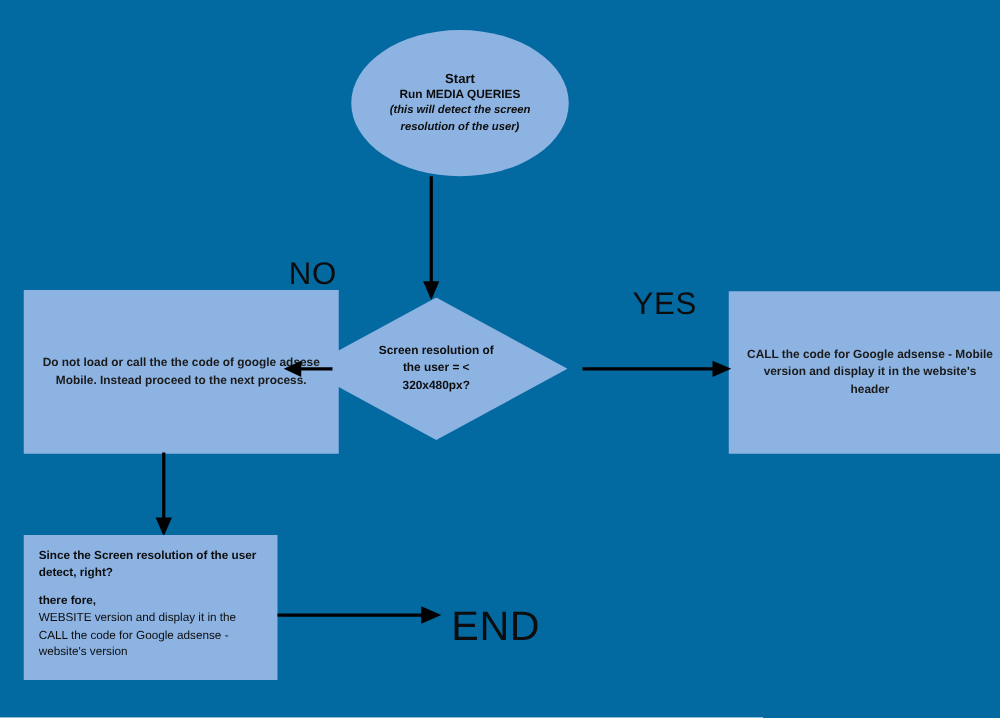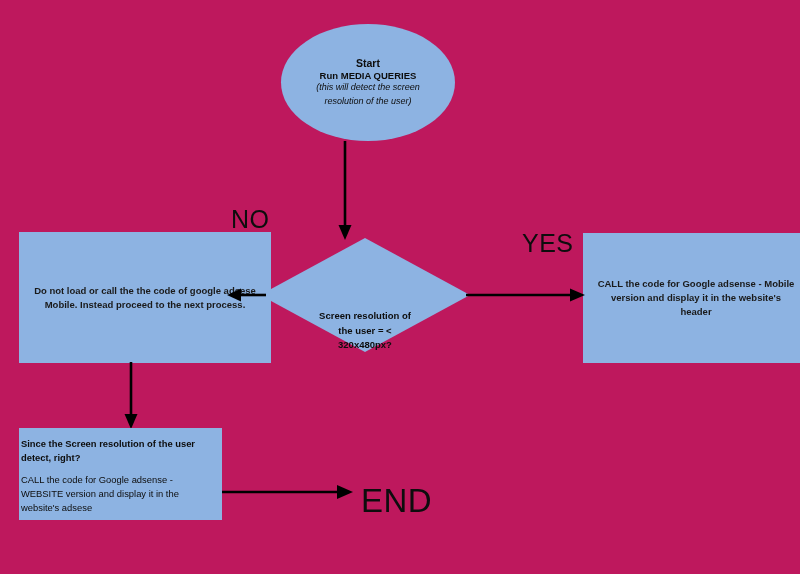"Start" #canvas { background: #be185d -> #0369a1 }
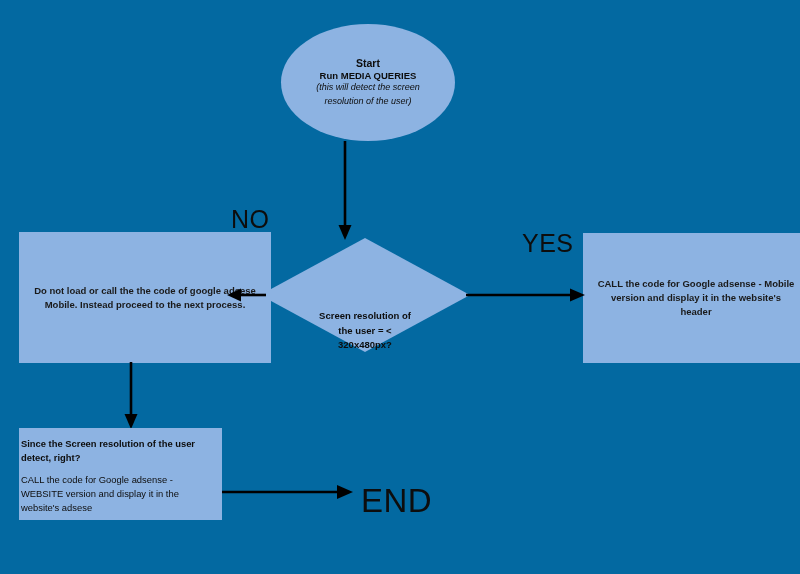"(this will detect the screen" #start-note { font-weight: normal -> bold }
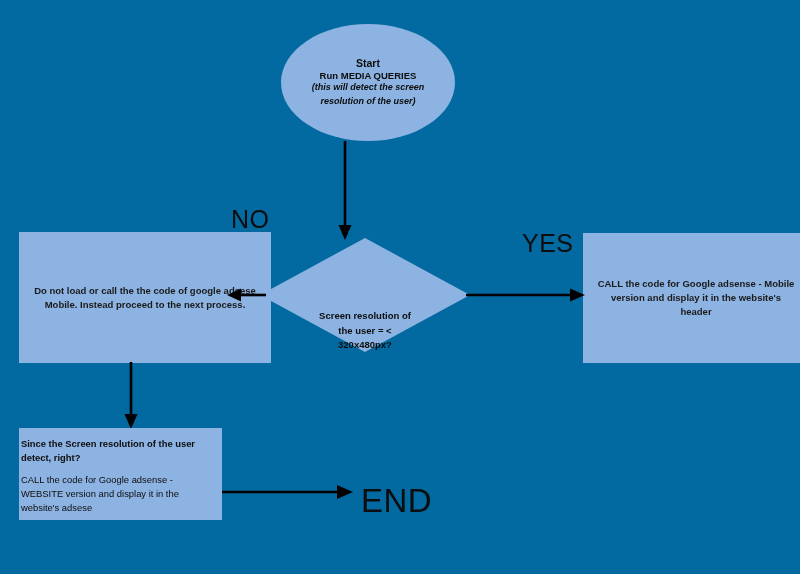"YES" #label-yes { left: 522px -> 506px }
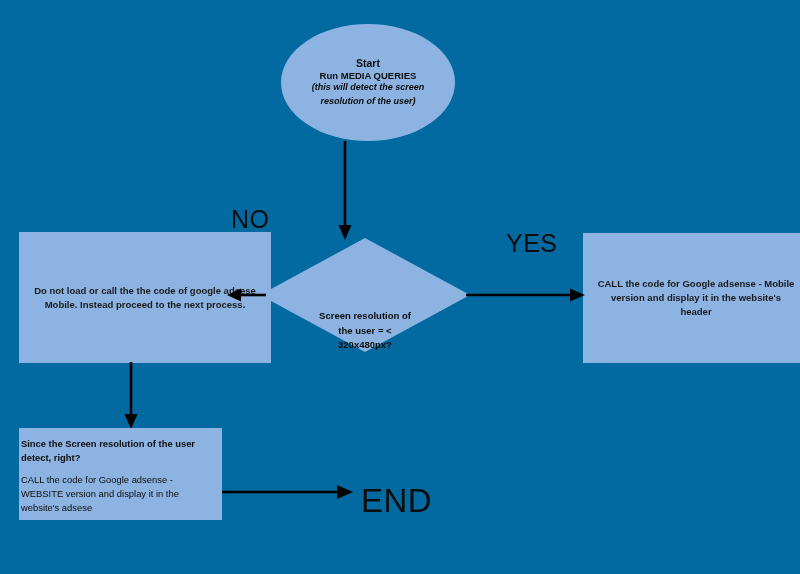"Screen resolution of" #decision-node { align-items: flex-end -> none; left: 260px -> 244px }
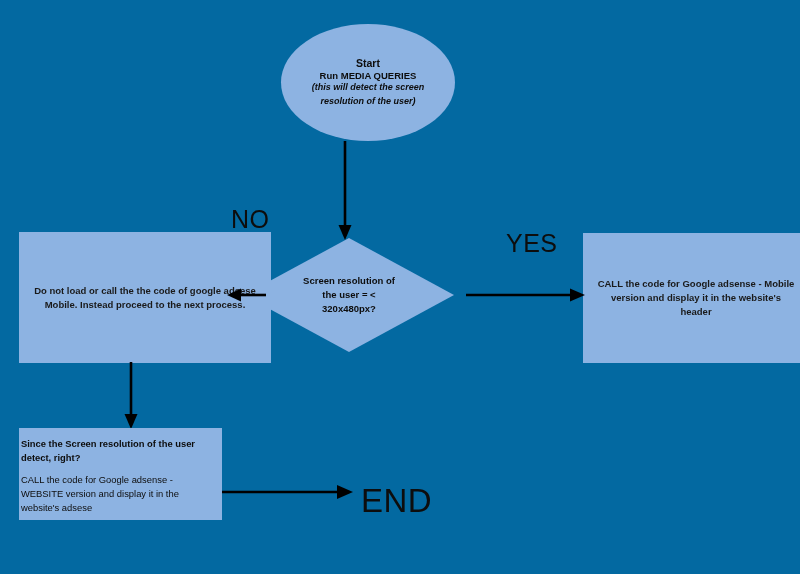"Since the Screen resolution of" #bottom-node { height: 92px -> 116px; padding: 9px 10px 0 2px -> 9px 10px 0 12px }
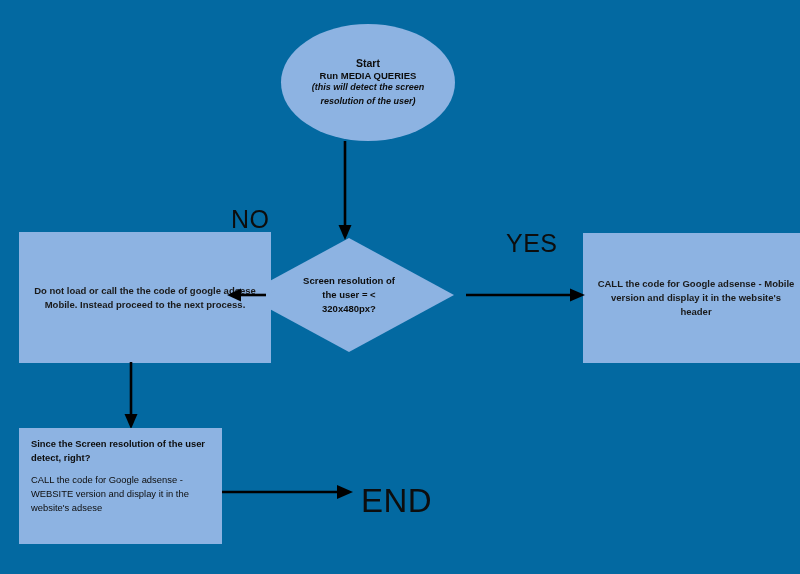"there fore," span.b { html: none -> <span>there fore,</span> }
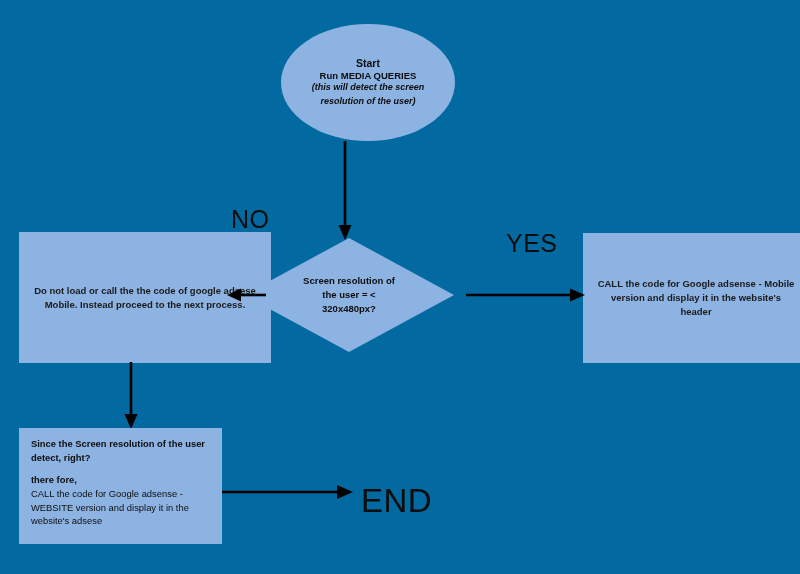"CALL the code for Google adsense -" span.n { order: before "WEBSITE version and display it" -> after "WEBSITE version and display it" }
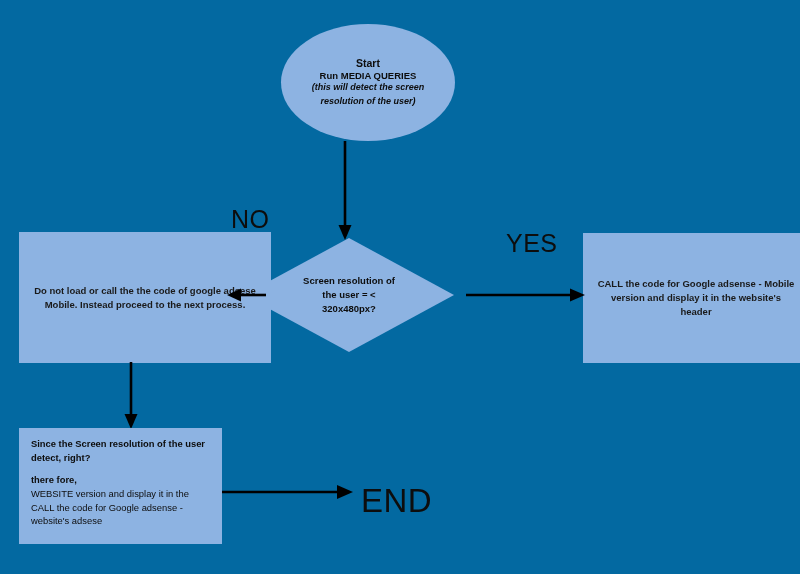"website's adsese" span.n { text: adsese -> version }
